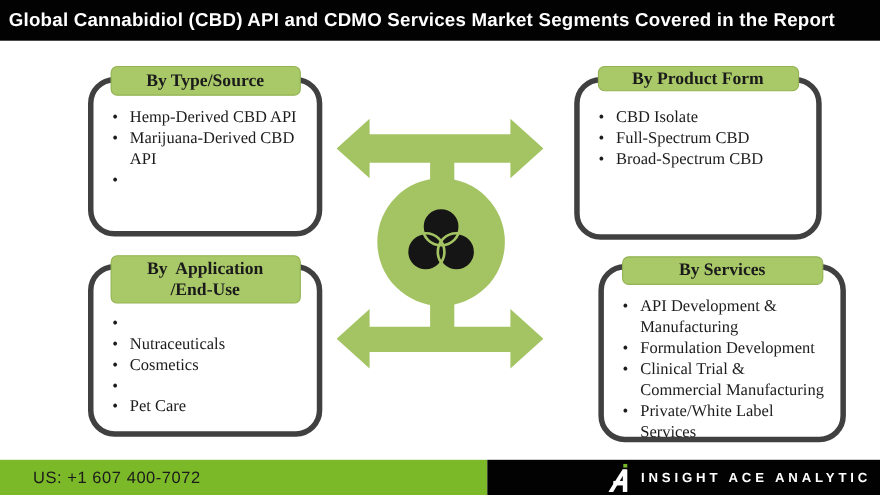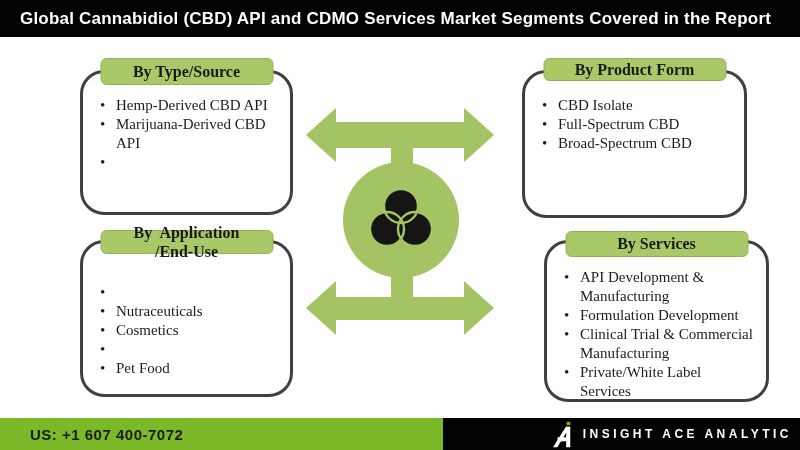"Global Cannabidiol (CBD) API and" .title-bar h1 { margin: 12px -> 0 }
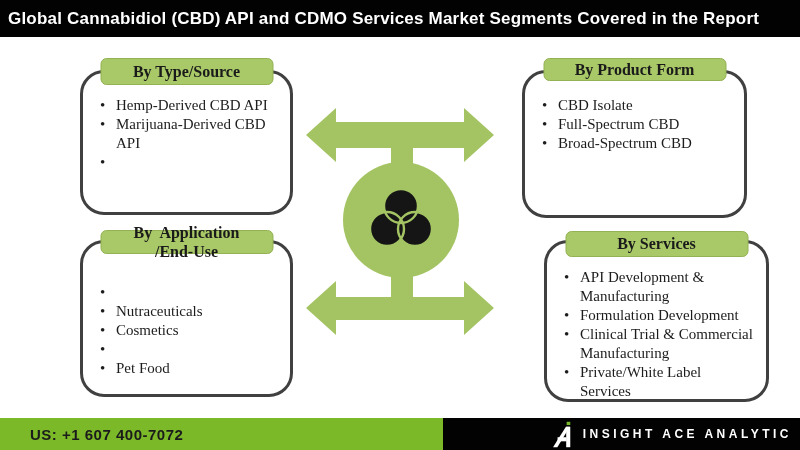"By Type/Source" .seg-box { border: 3px solid #404040 -> 5px solid #404040 }
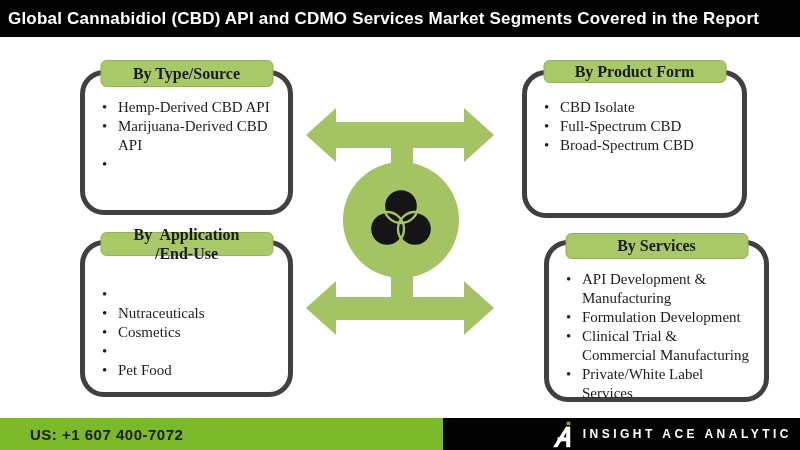"By Application" .box-bl .tab { height: 24px -> 44px }
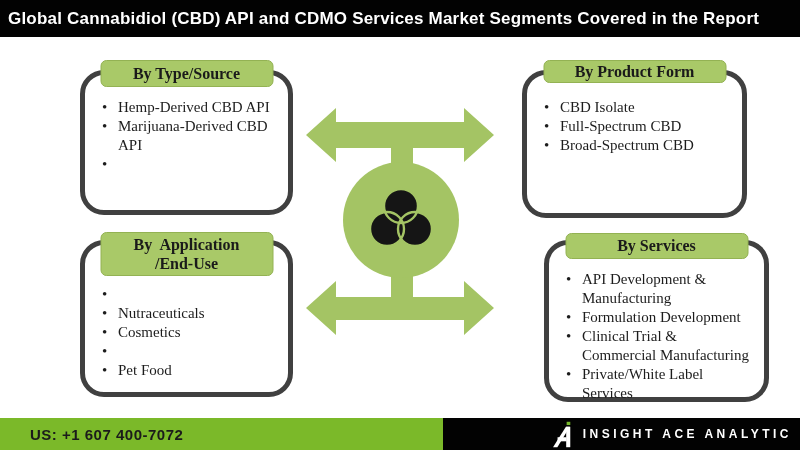"Pet Food" span.bullet-text { text: Food -> Care }
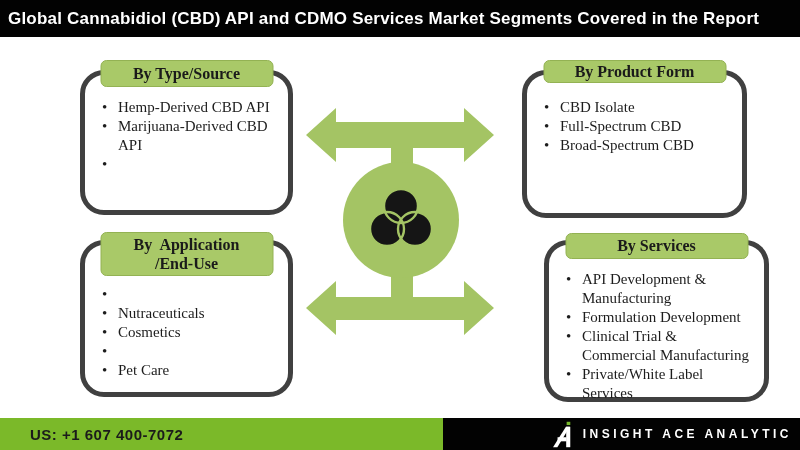"US: +1 607 400-7072" .footer-green span { font-weight: 700 -> 400 }
